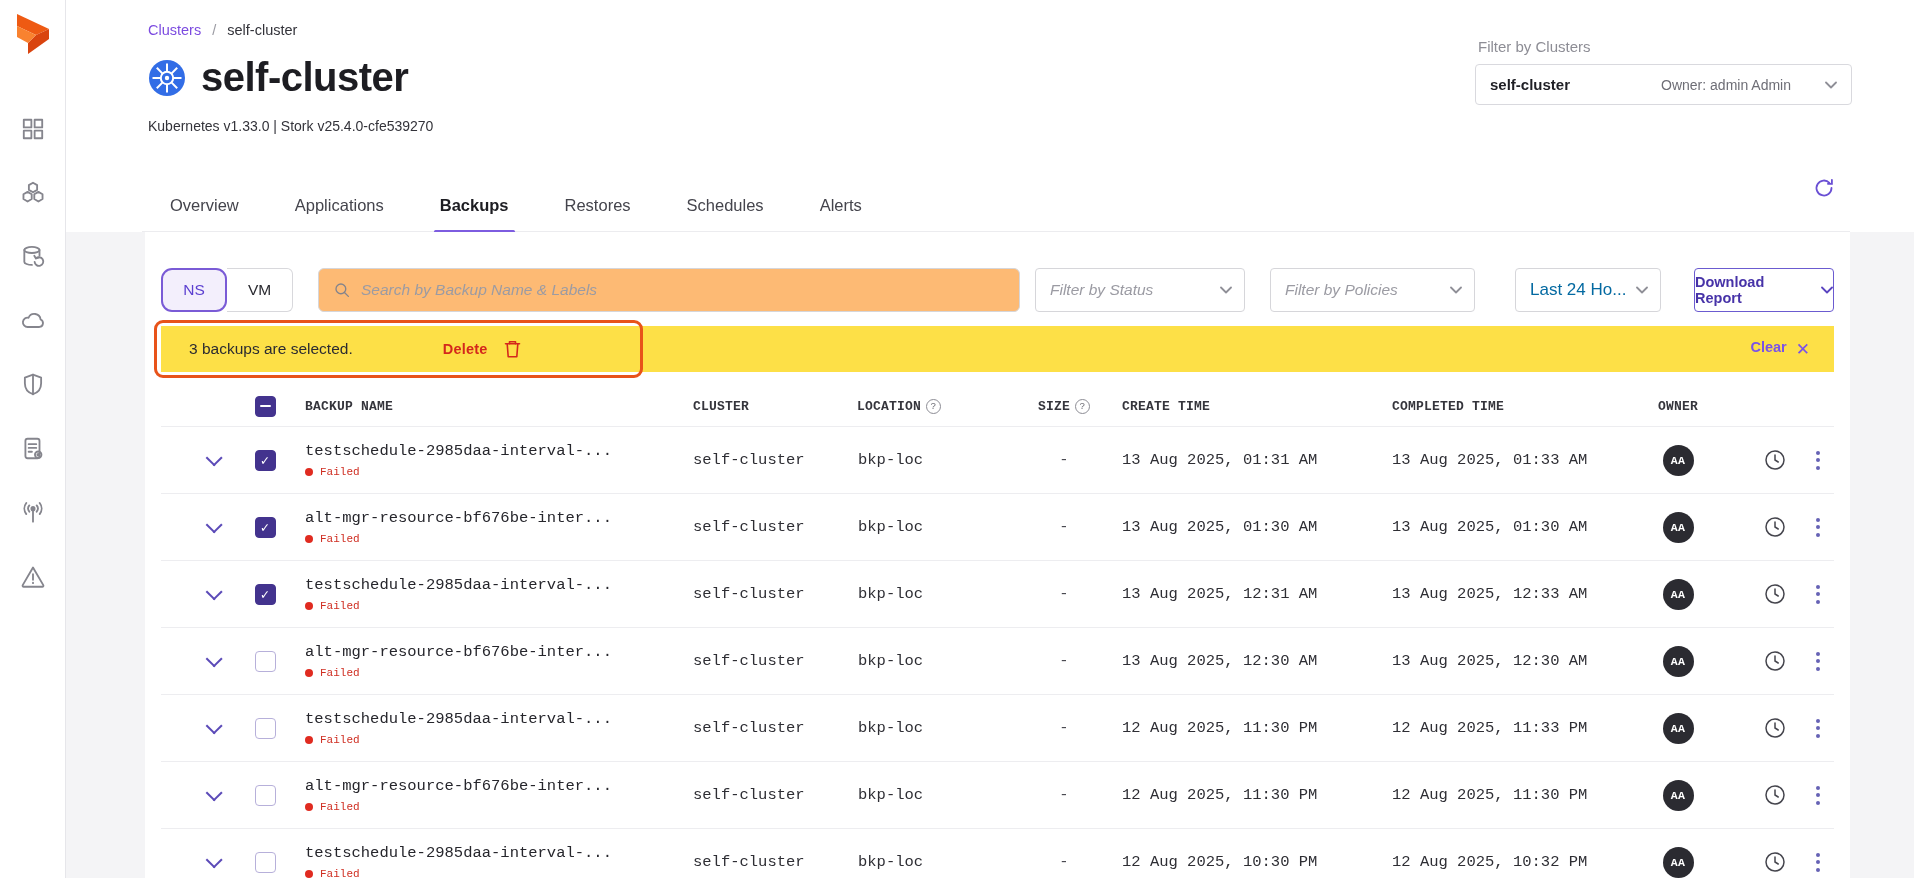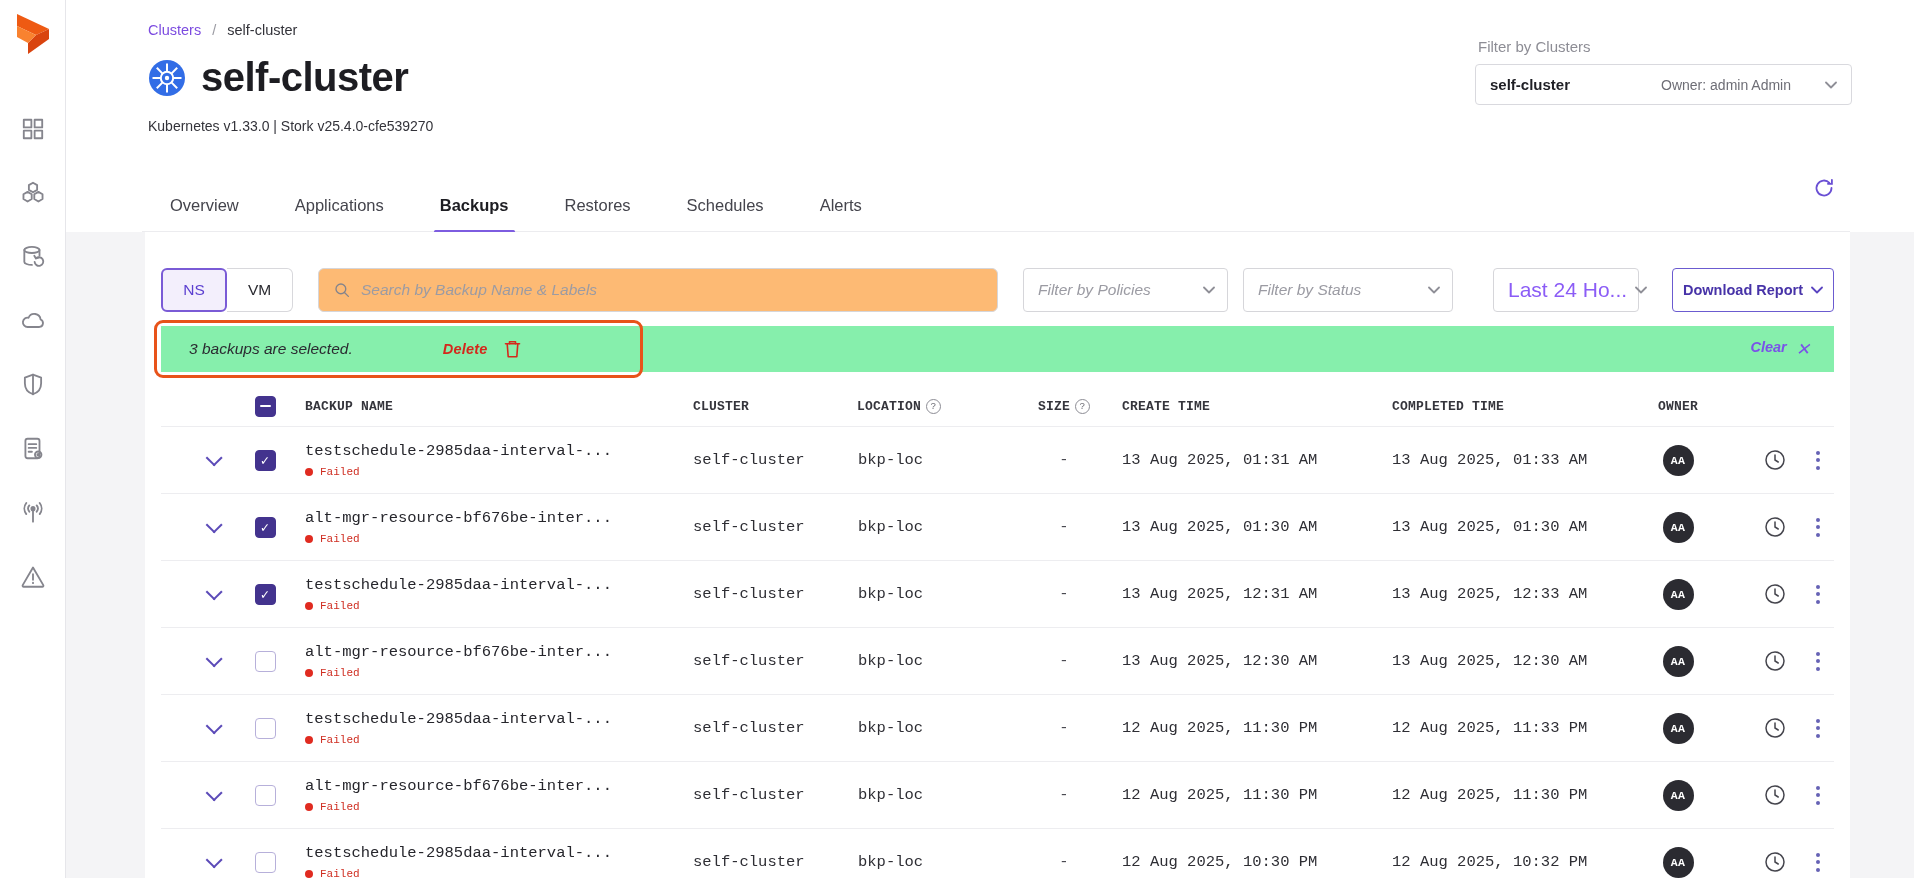"NS" .scope-btn.selected { border-radius: 6px -> 11px }
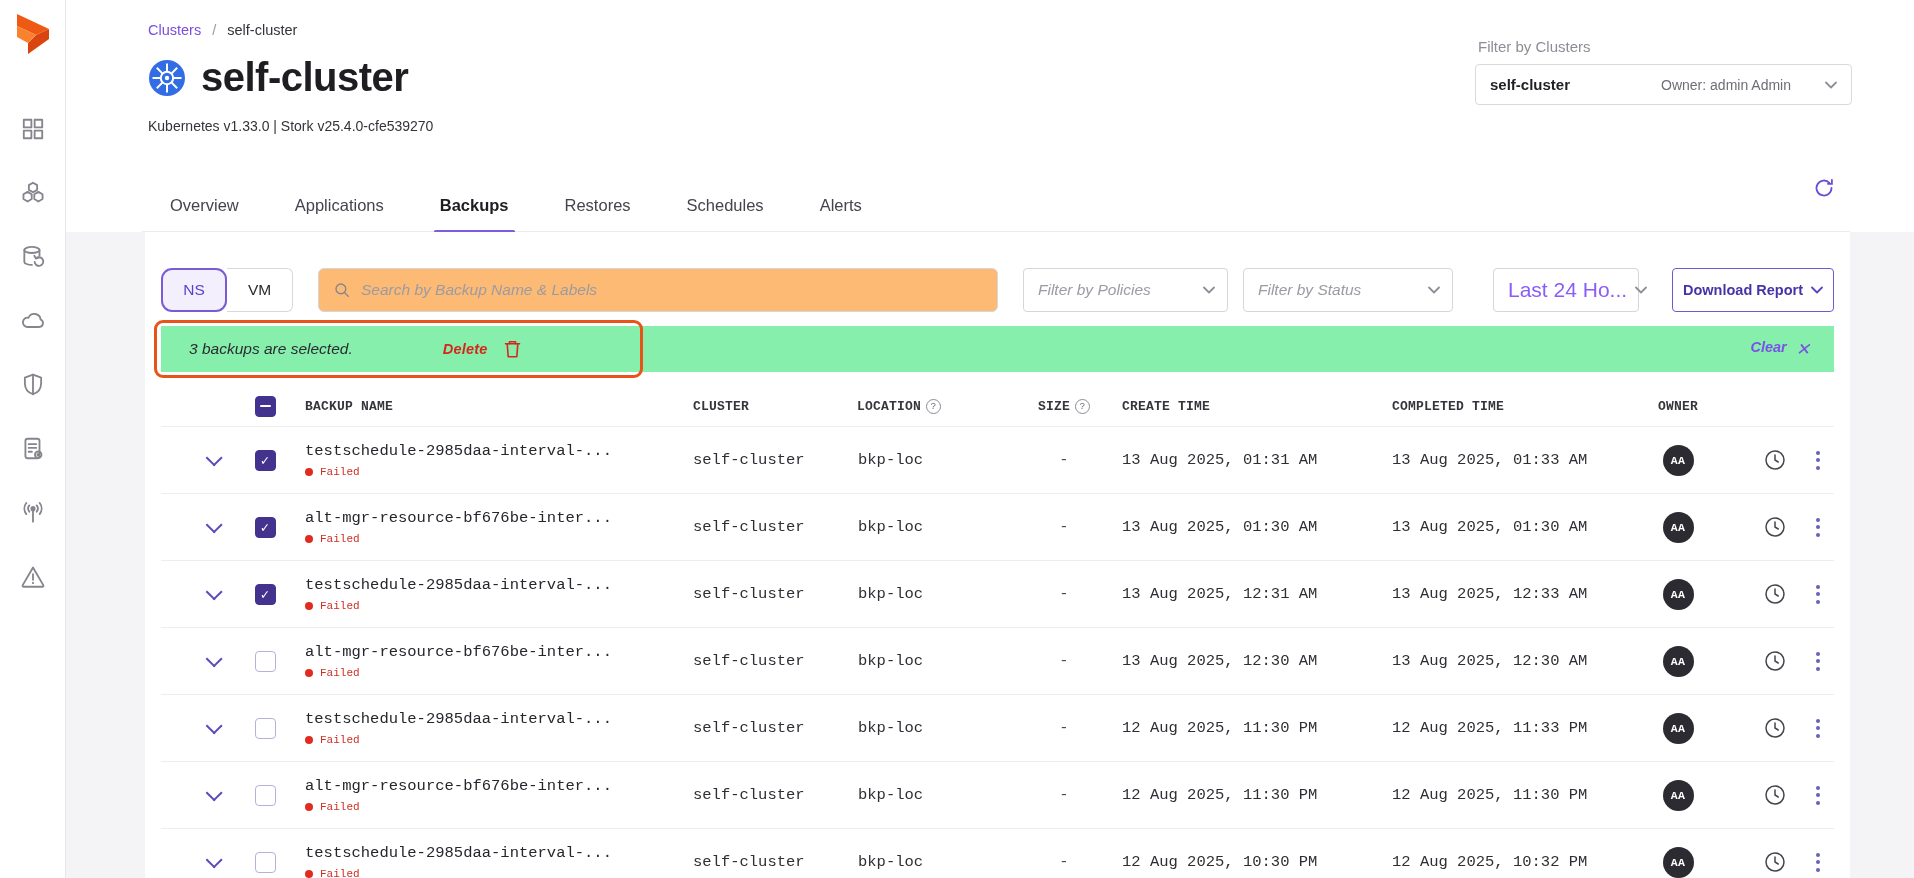"Filter by Policies" div.select-box { order: before "Filter by Status" -> after "Filter by Status" }
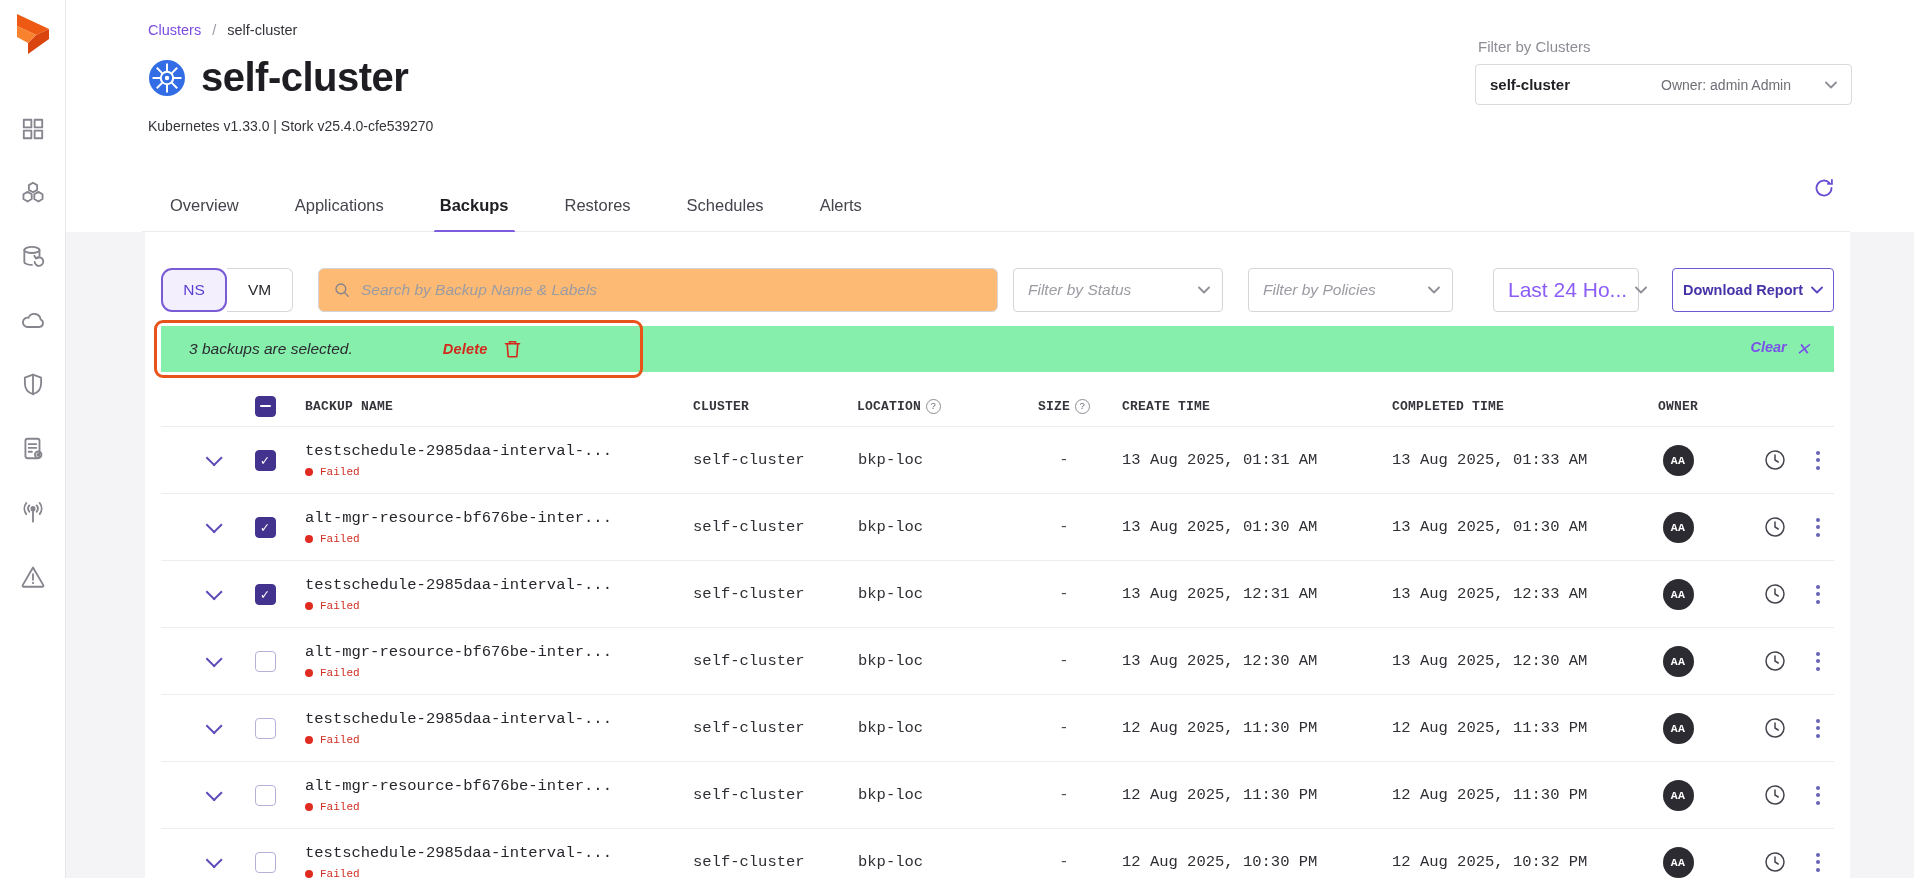"Last 24 Ho..." .select-box .val { color: #8b5cf6 -> #0369a1; font-size: 21px -> 17px }
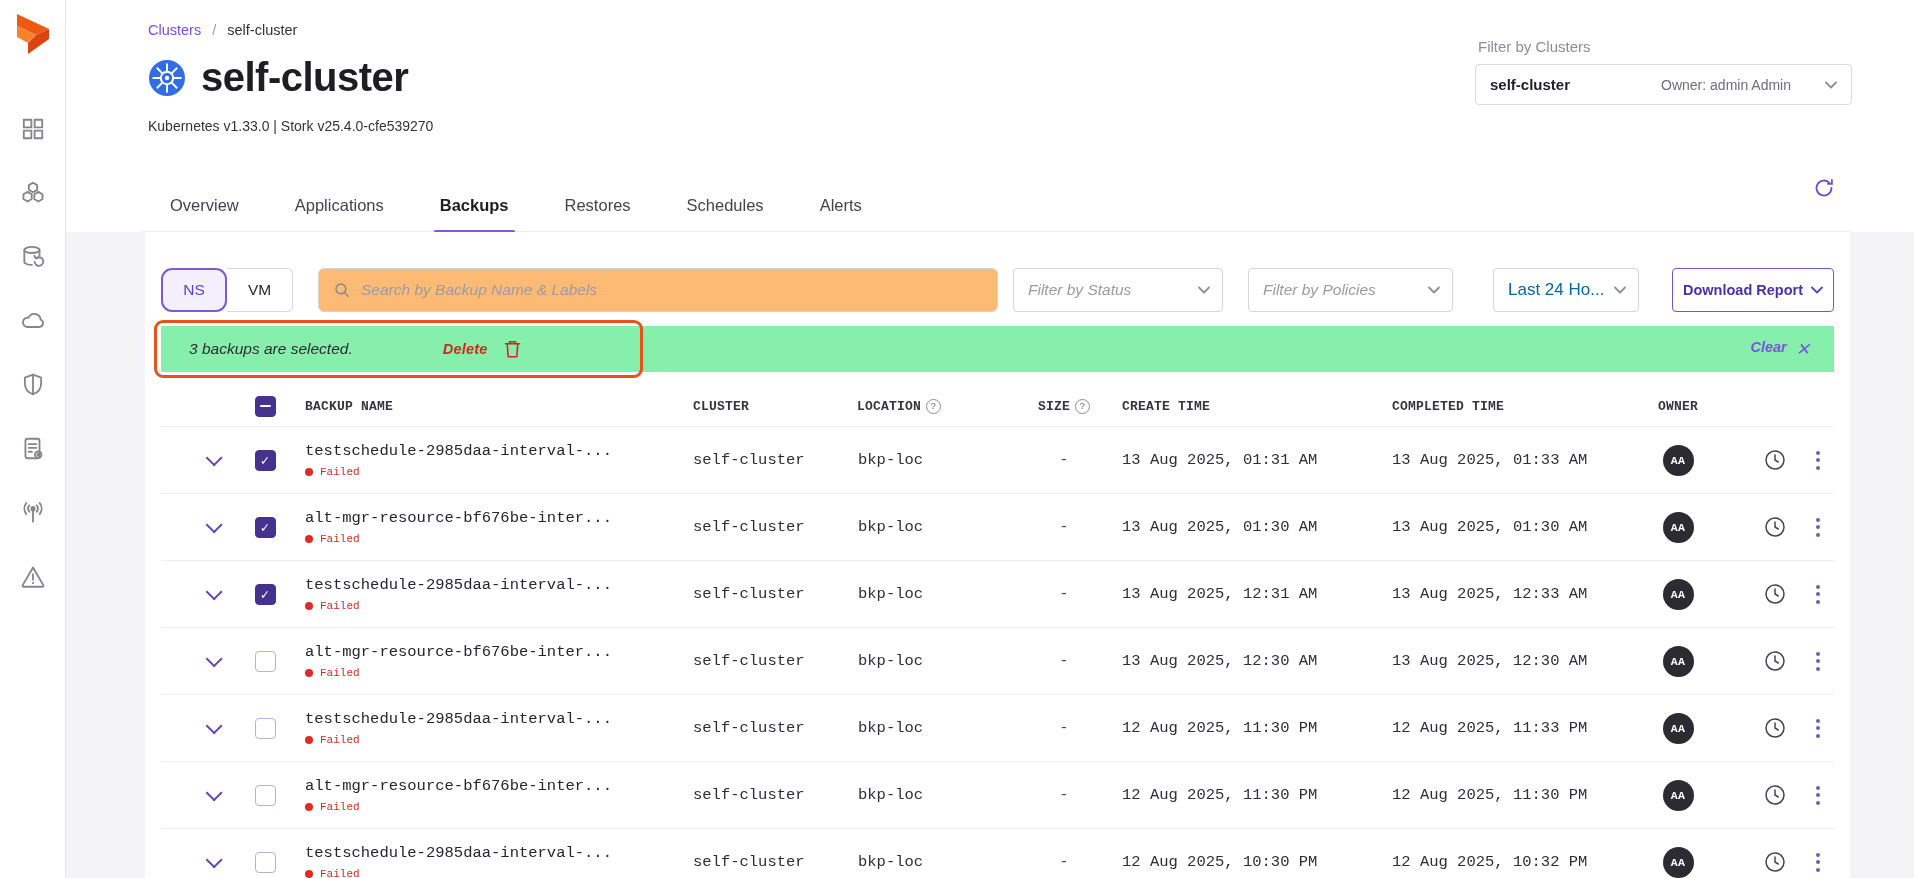"Download Report" .download-btn { width: 162px -> 140px }
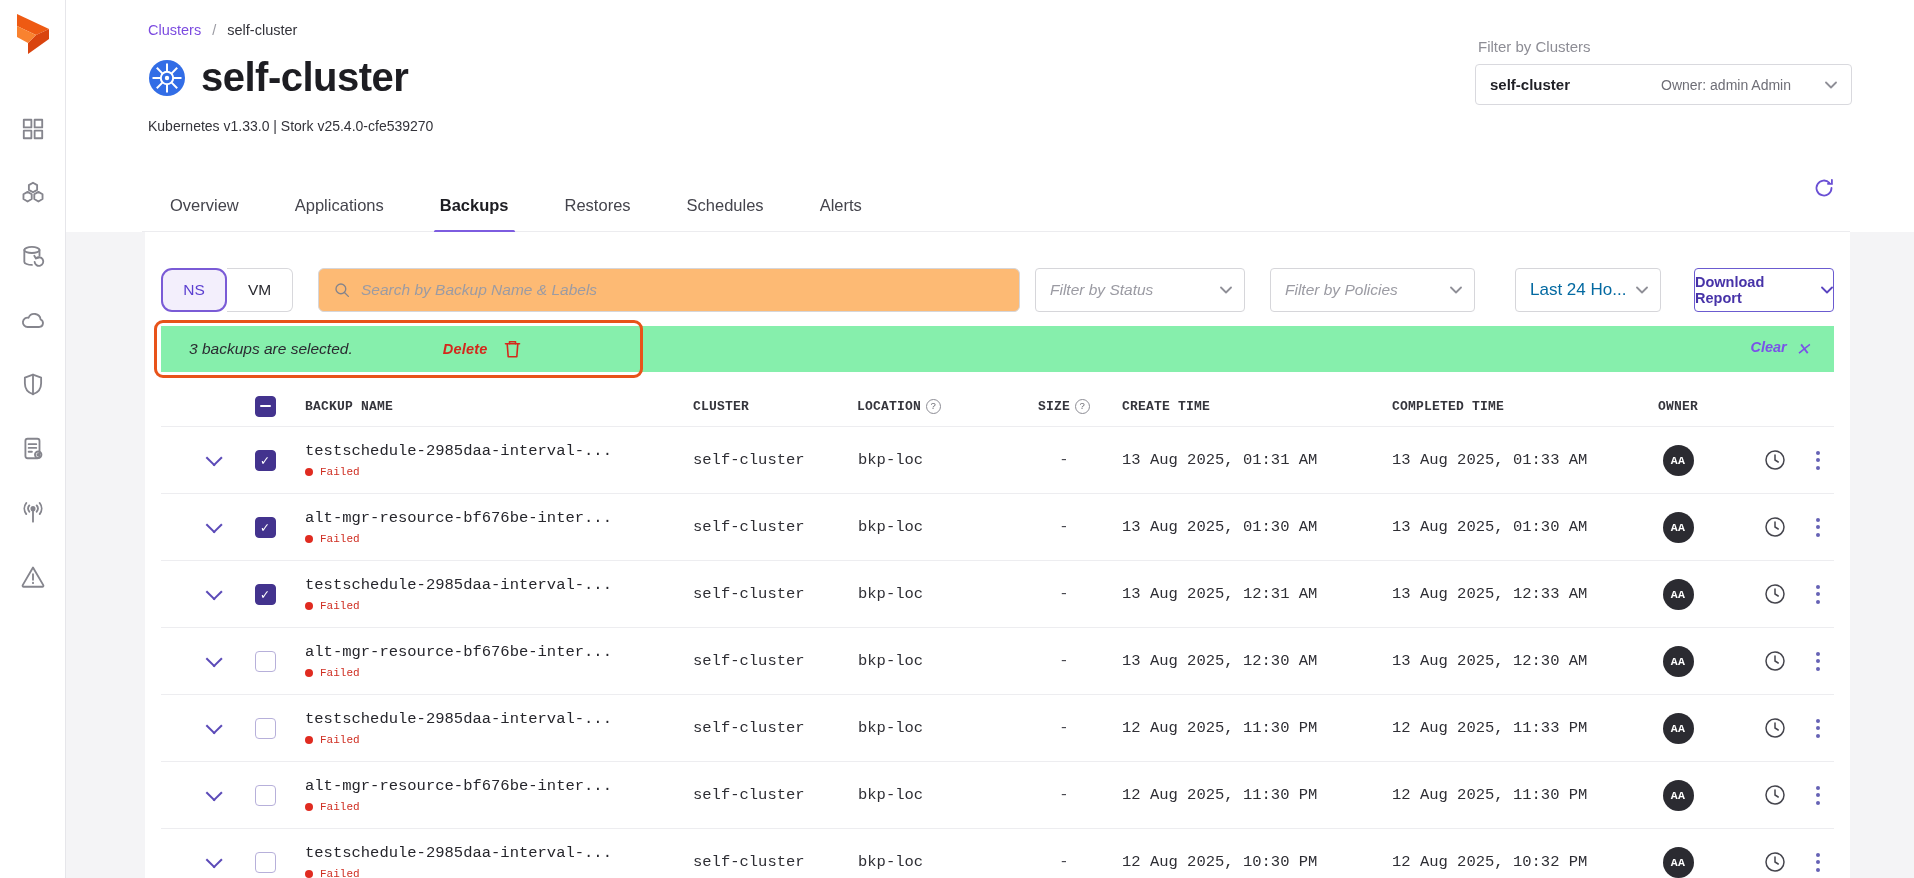"3 backups are selected." .banner { background: #86efac -> #fde047; font-style: italic -> none }
